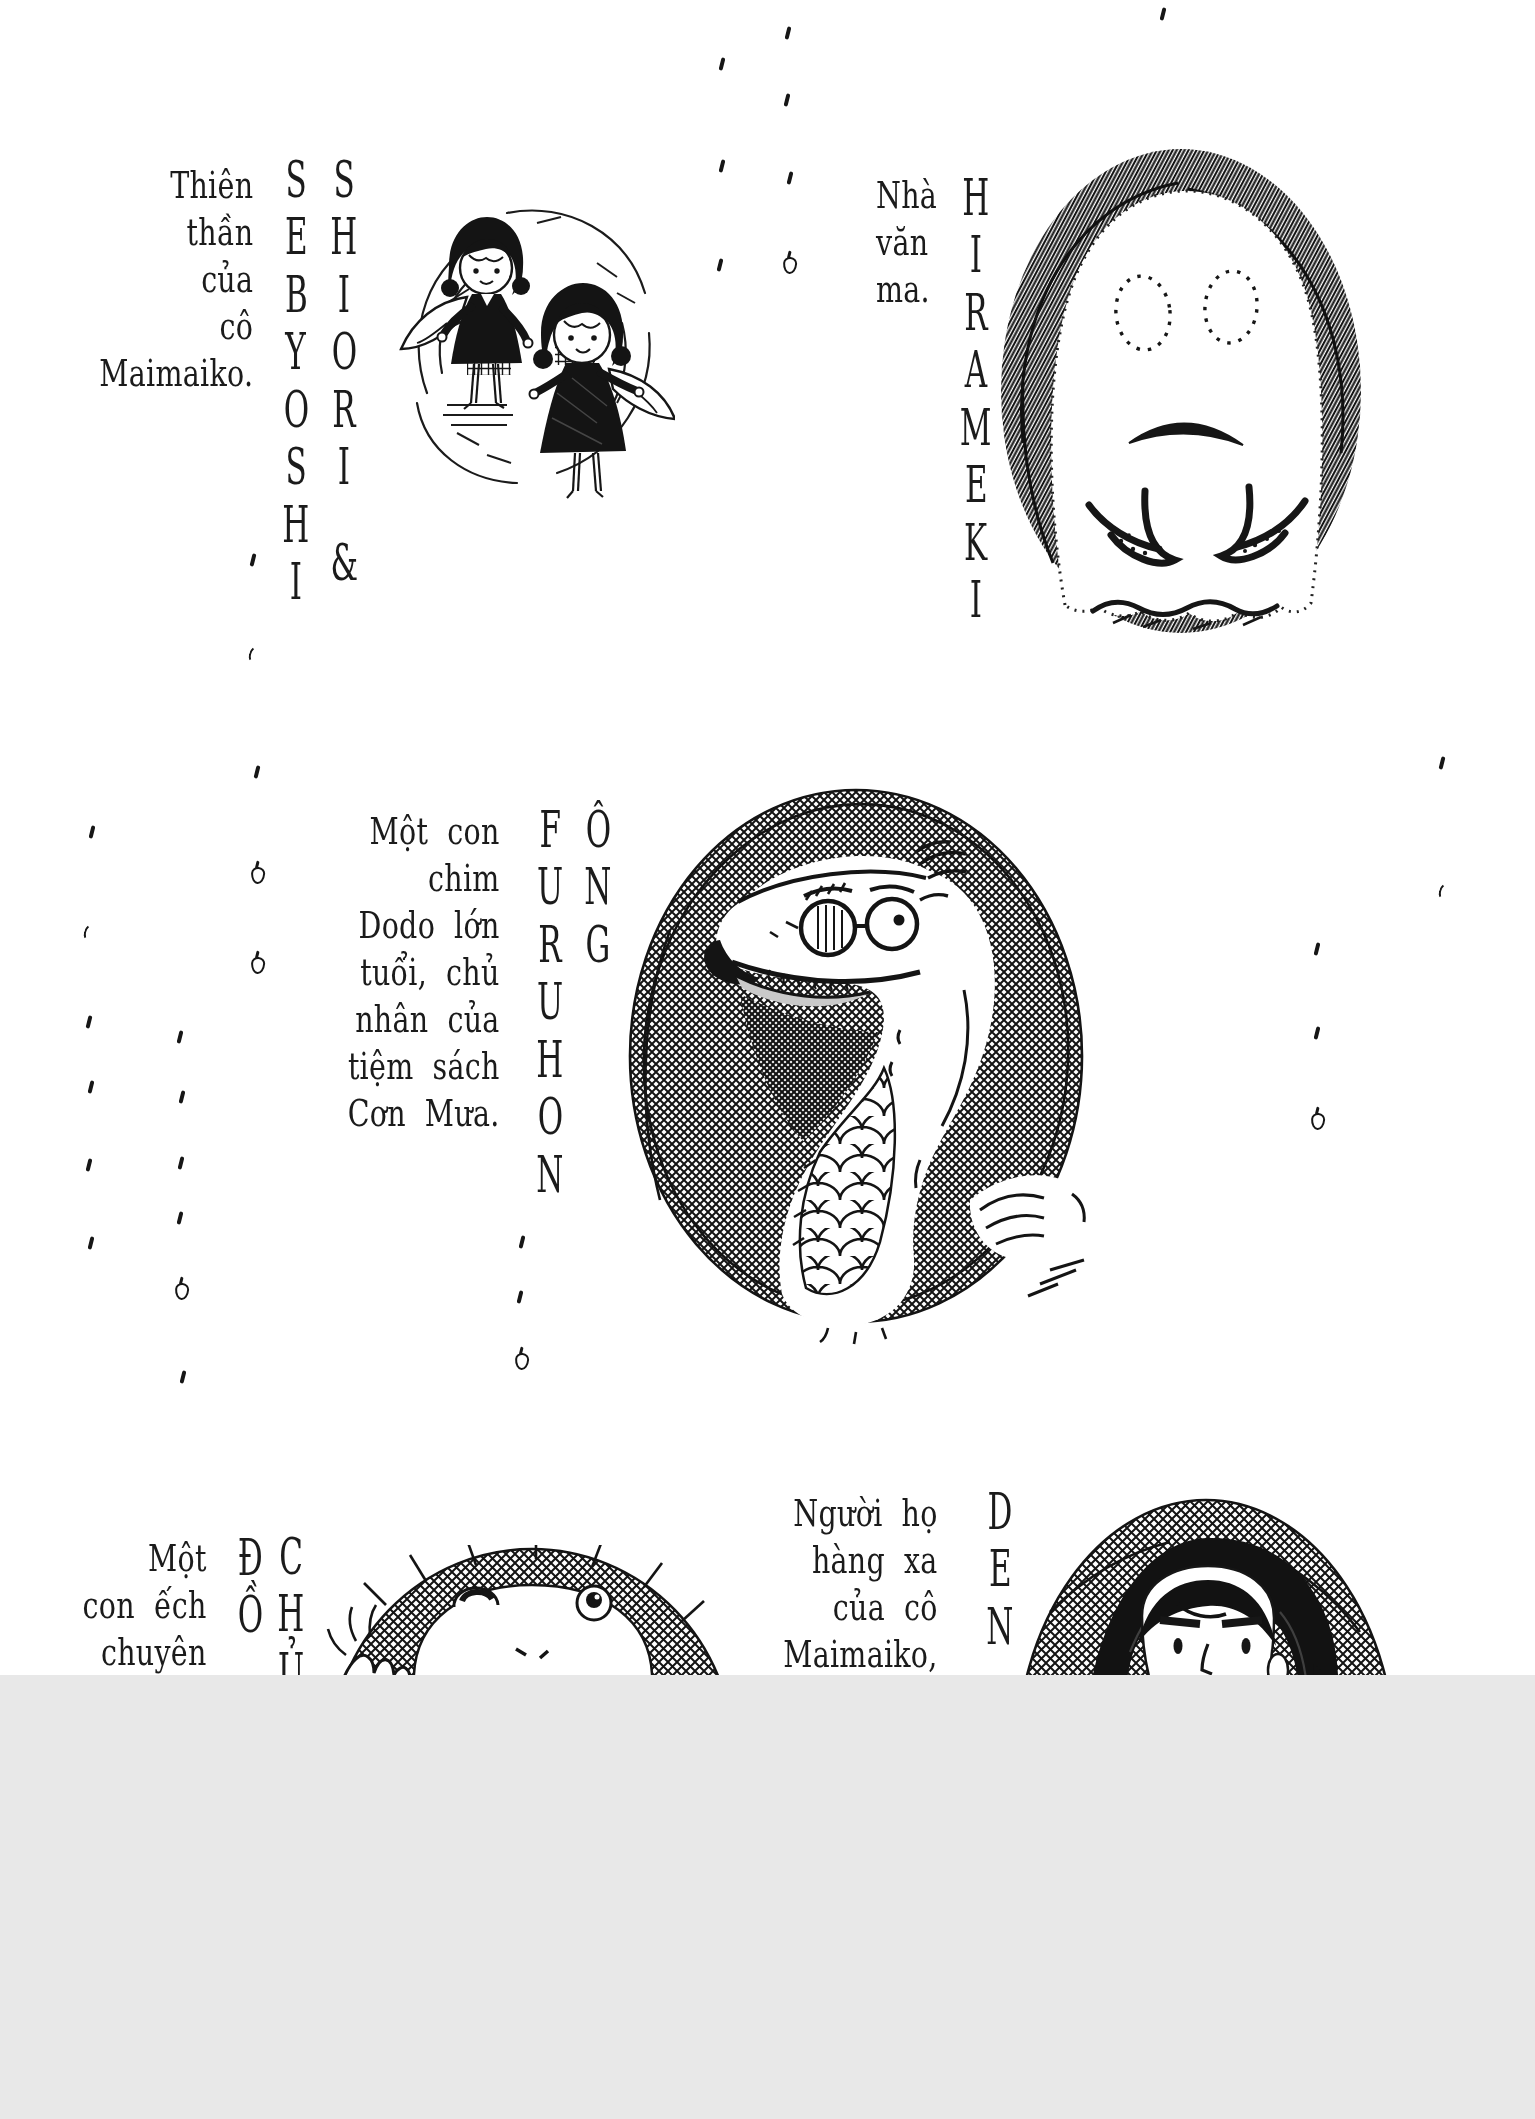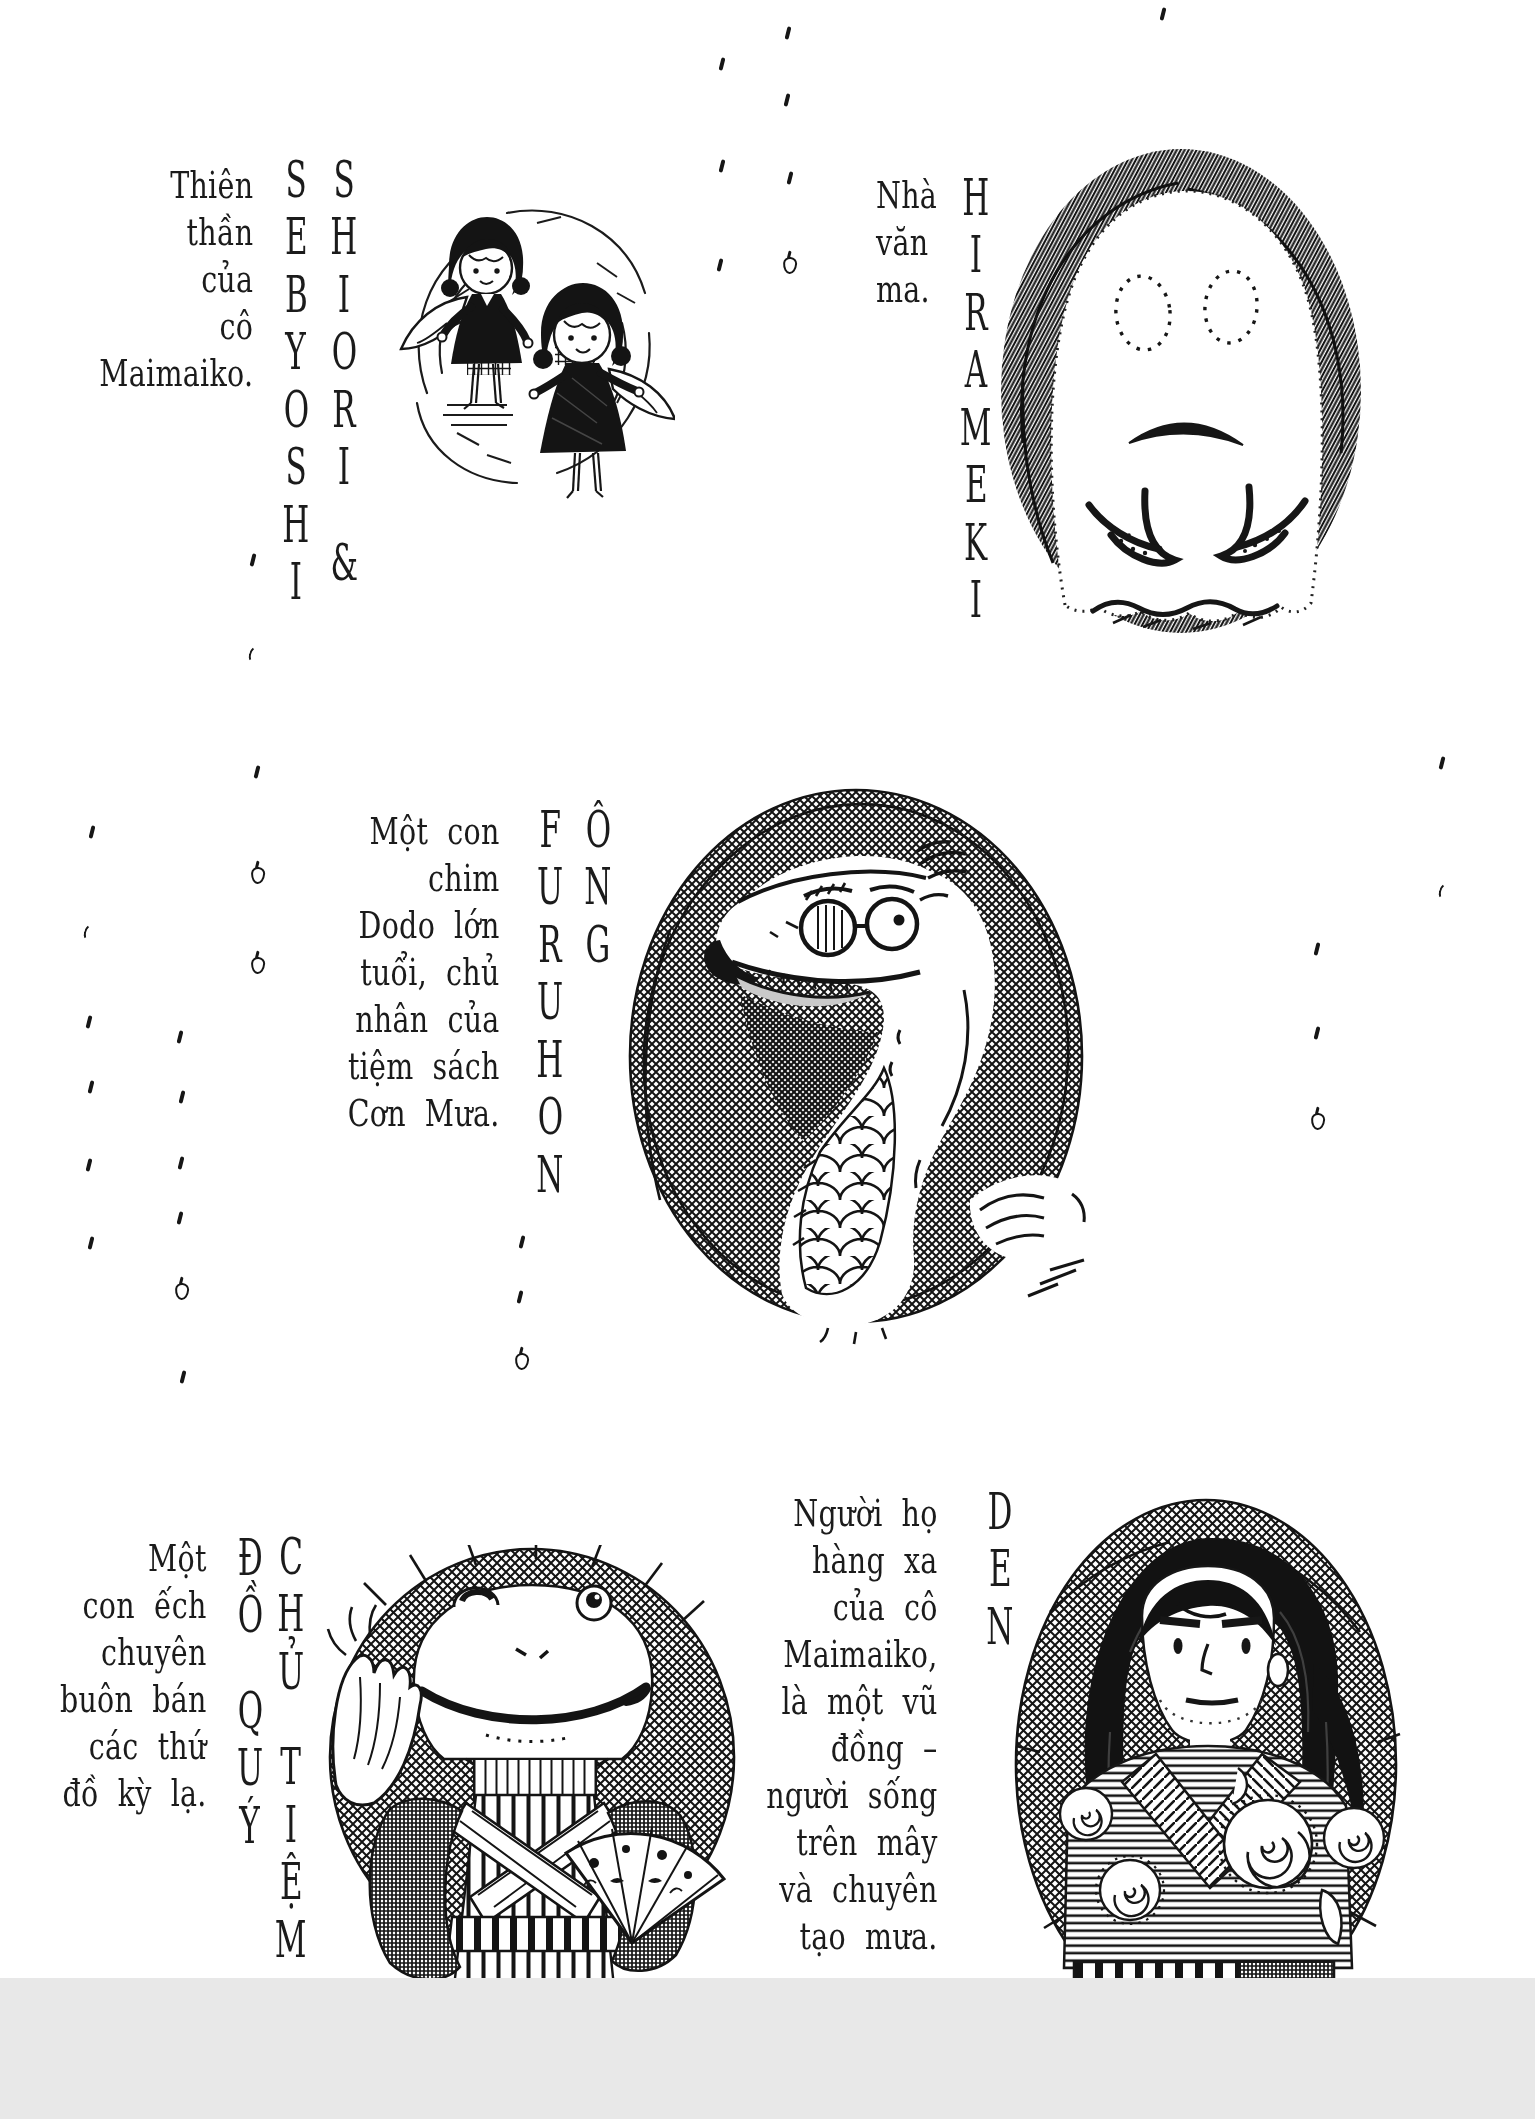"Thiên" #page { height: 1978px -> 1675px }
